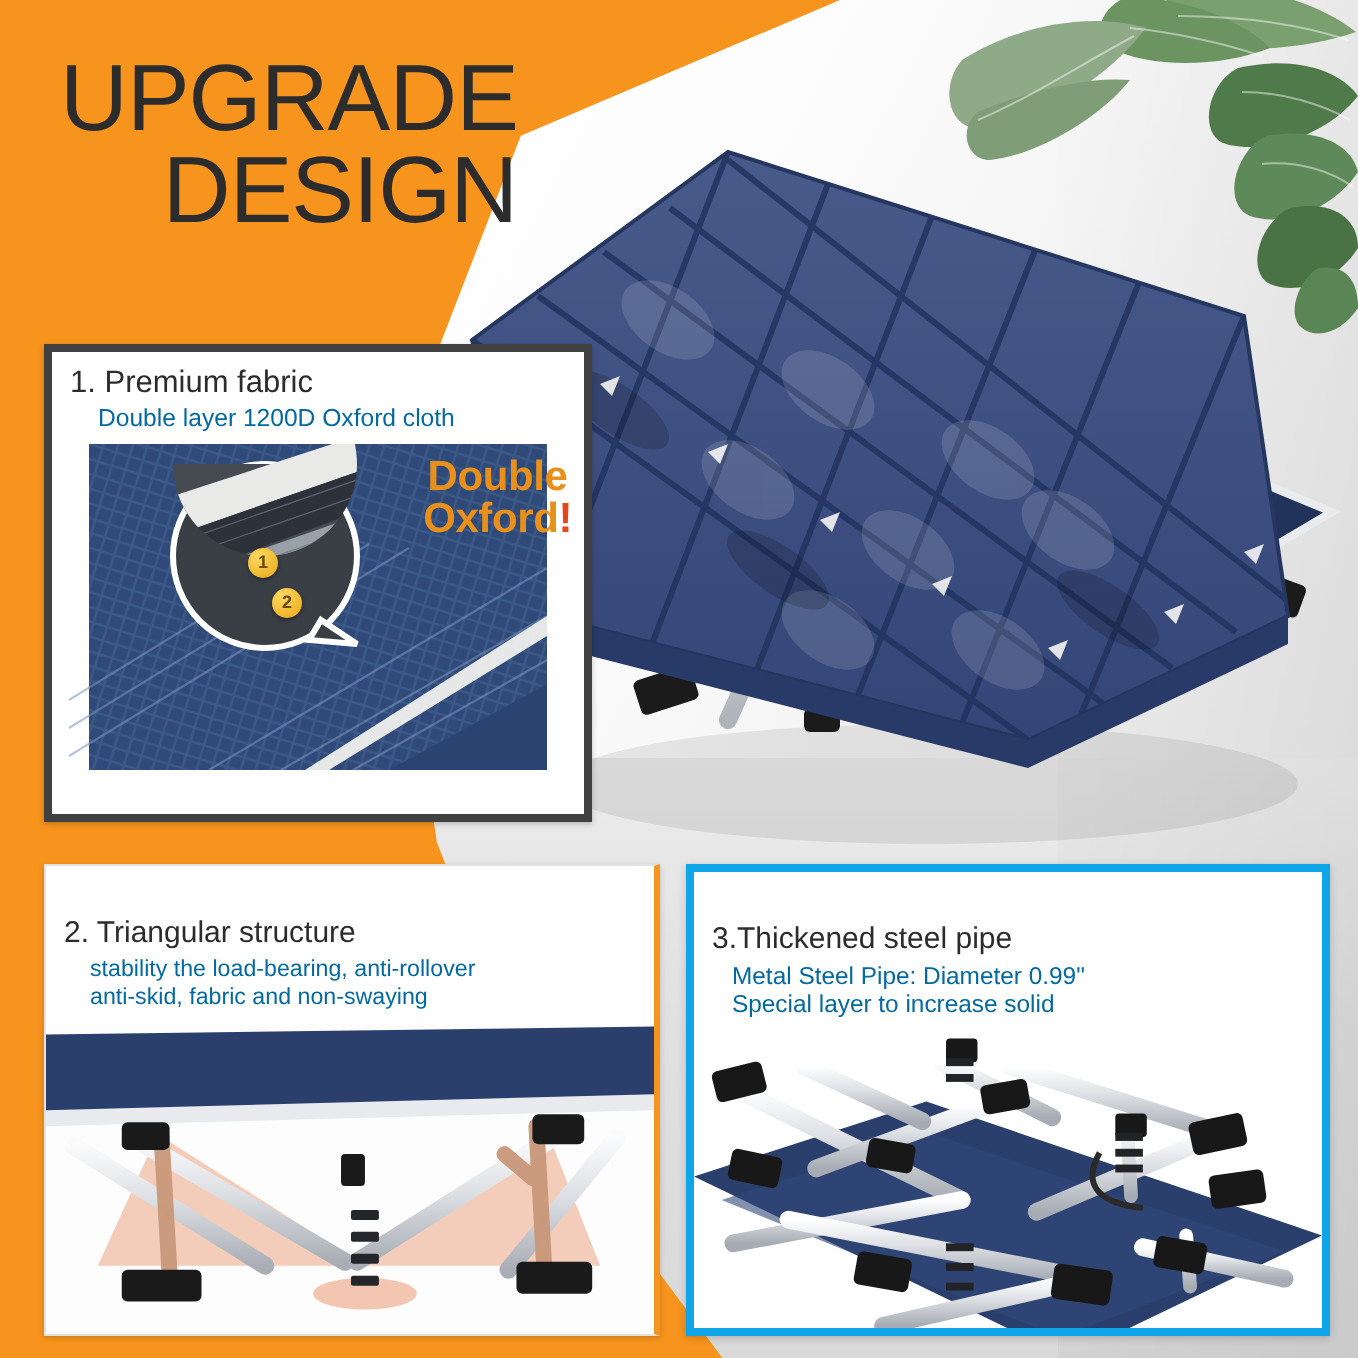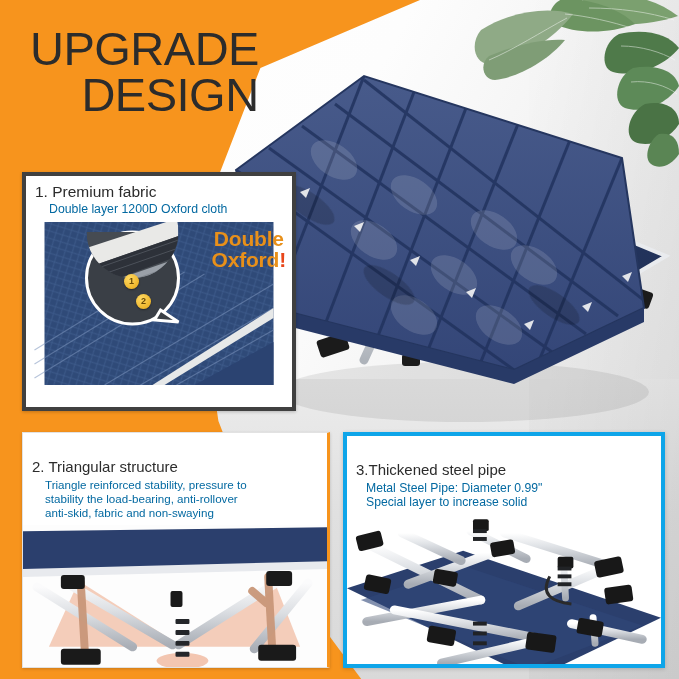"Triangle reinforced stability, pressure" div { html: <div>Triangle reinforced stability, pressure to</div> -> none }
